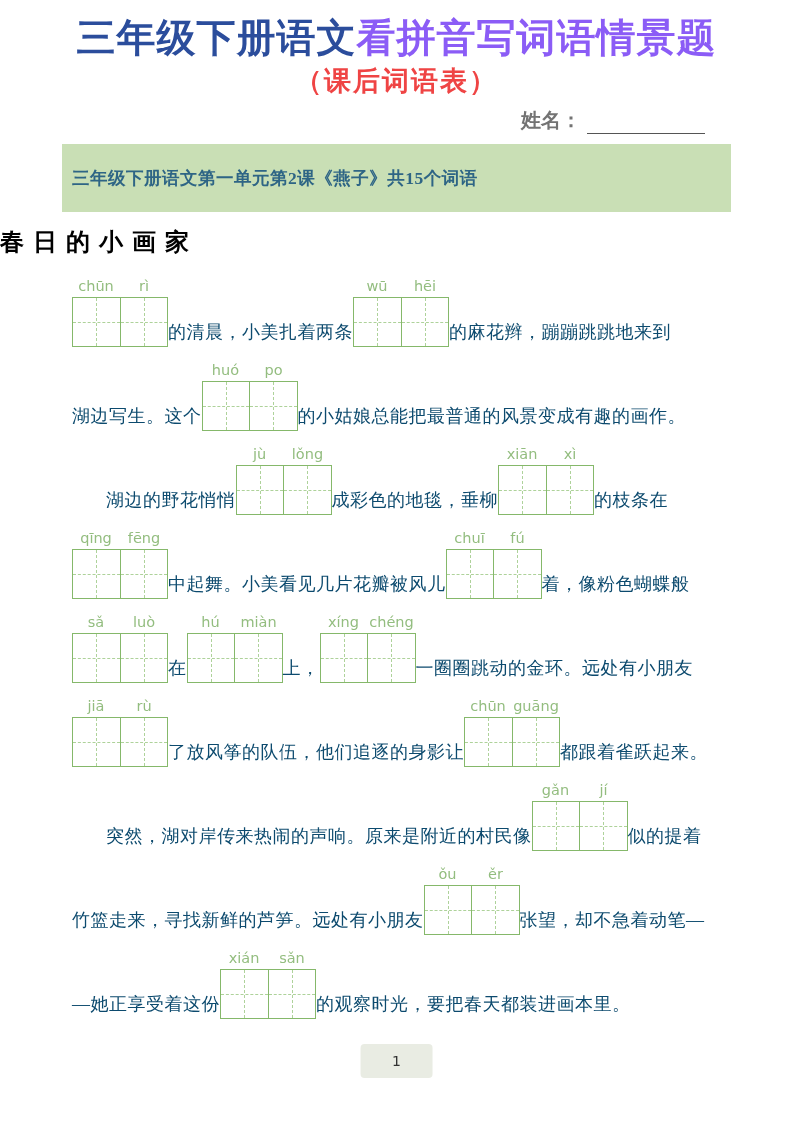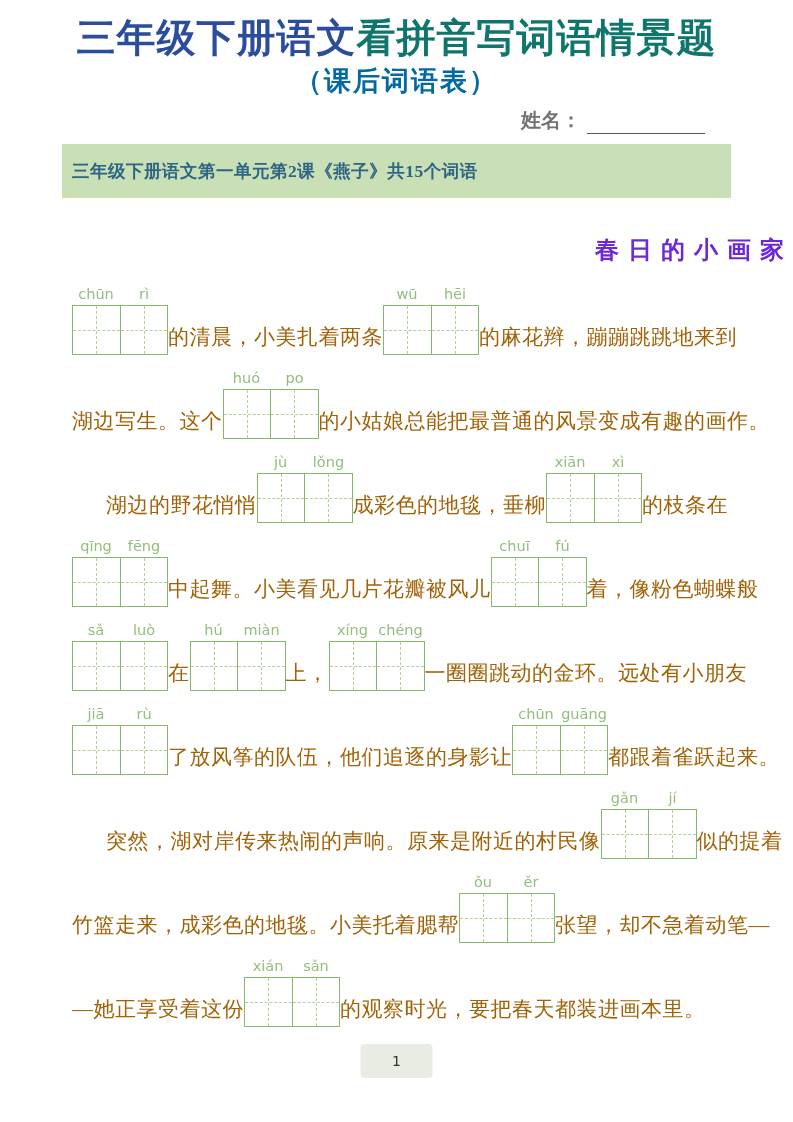"看拼音写词语情景题" .title .red { color: #0f766e -> #8b5cf6 }
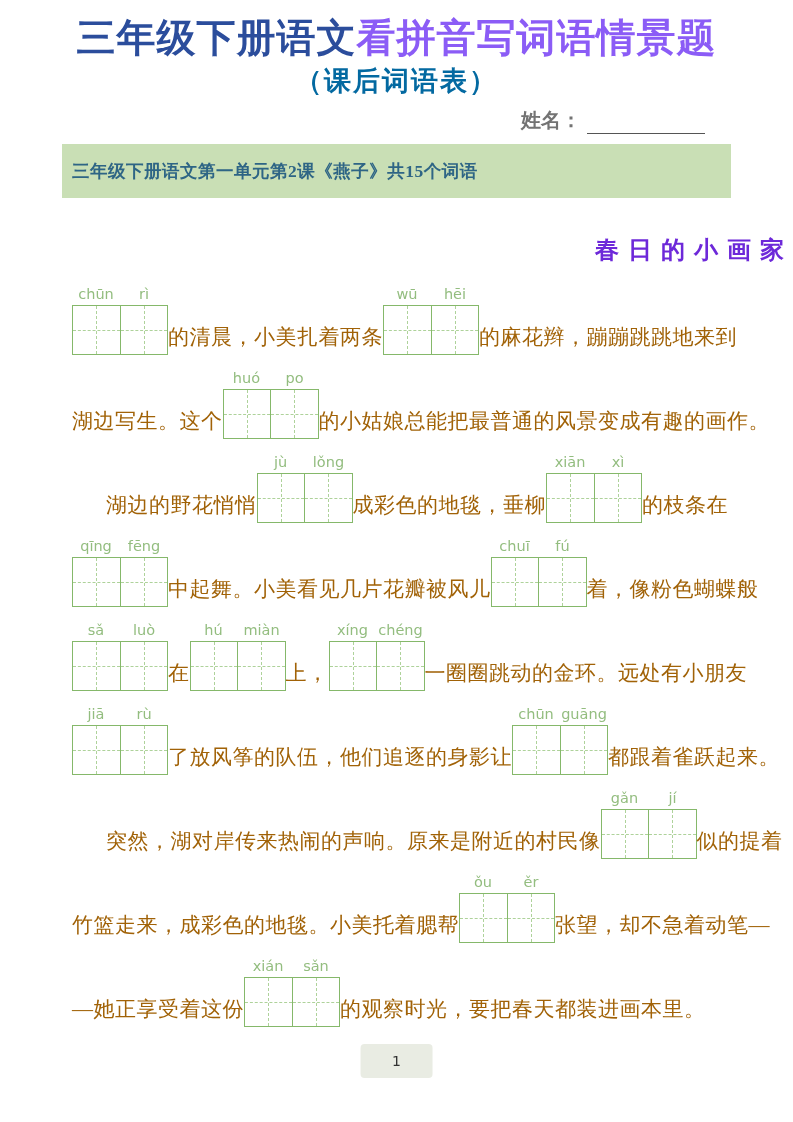"（课后词语表）" .subtitle { color: #0369a1 -> #ef4444 }
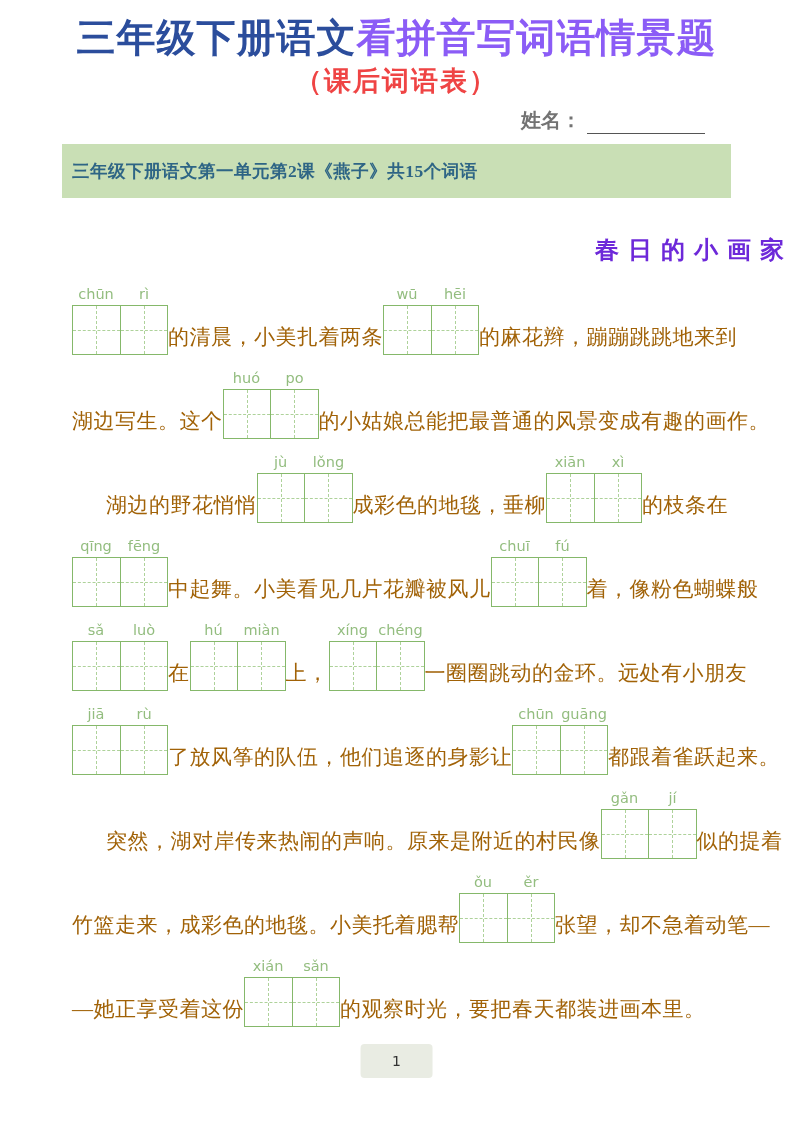"三年级下册语文第一单元第2课《燕子》共15个词语" .banner { padding: 15px 10px -> 22px 10px }
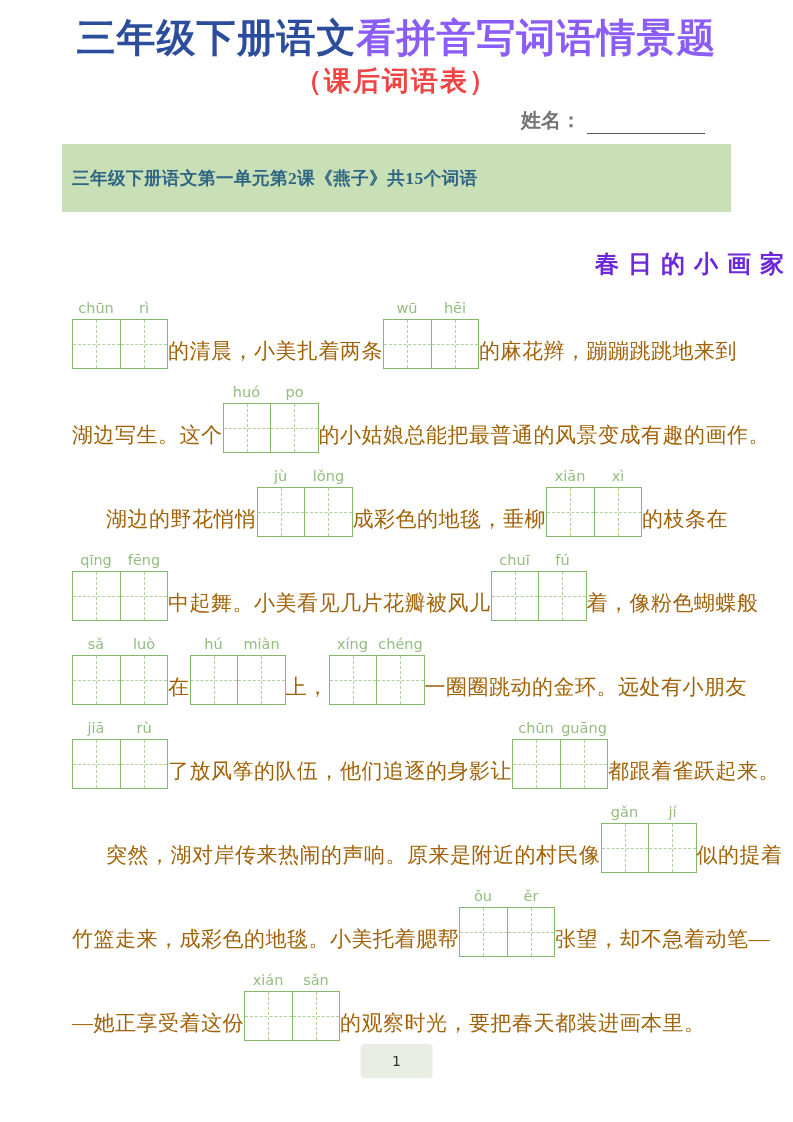"春日的小画家" .section-title { color: #6d28d9 -> #000000; margin-top: 36px -> 14px; text-align: right -> left }
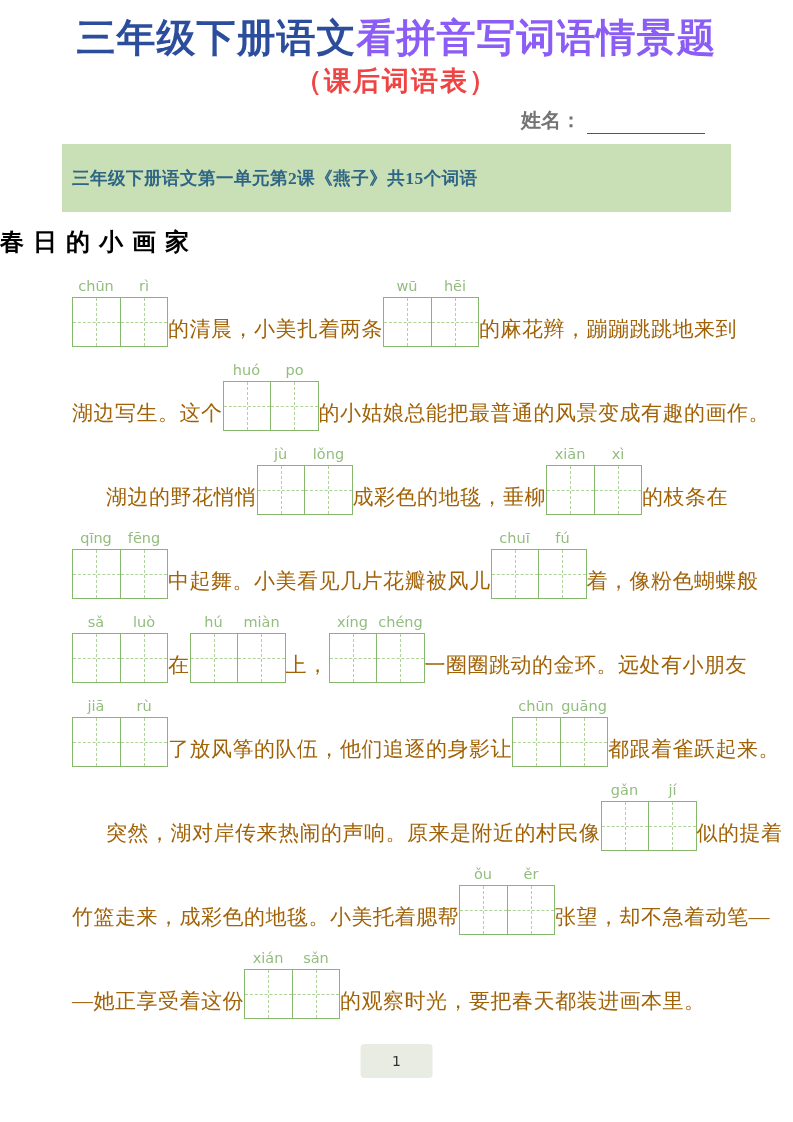"的清晨，小美扎着两条" .txt { color: #a16207 -> #0c4a6e; font-size: 21px -> 18px }
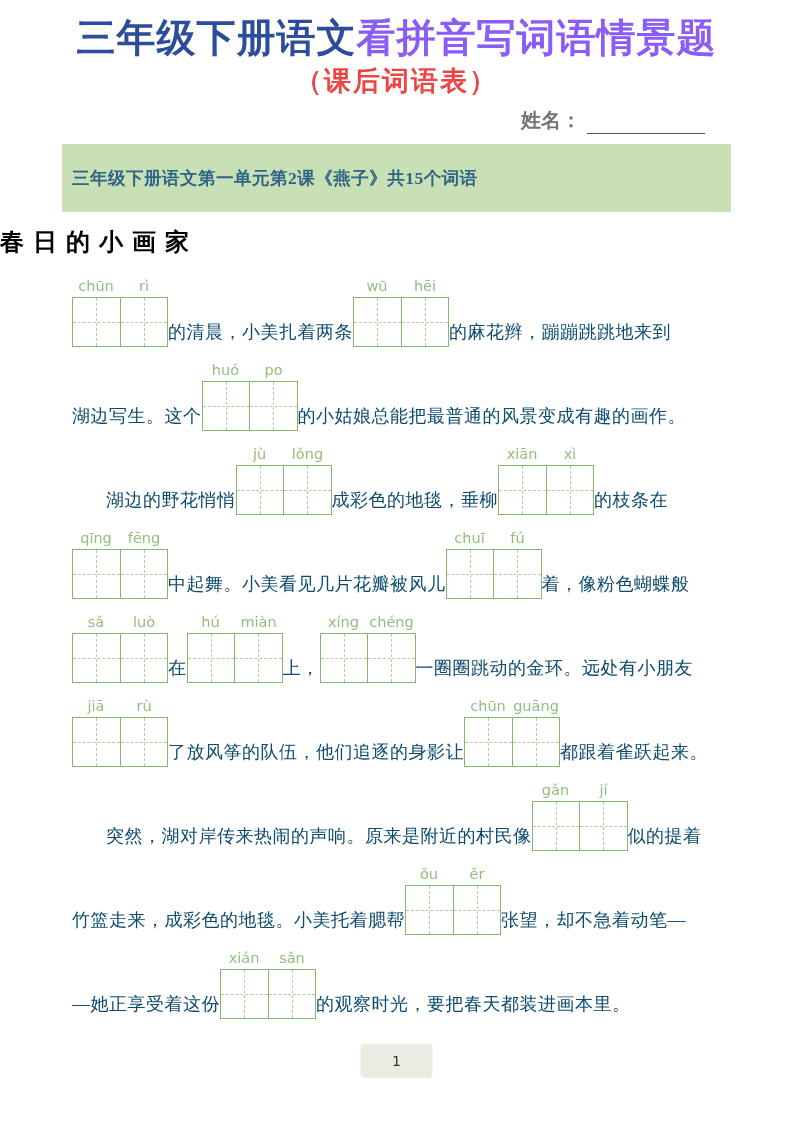"竹篮走来，成彩色的地毯。小美托着腮帮" span.txt { text: 成彩色的地毯。小美托着腮帮 -> 寻找新鲜的芦笋。远处有小朋友 }
